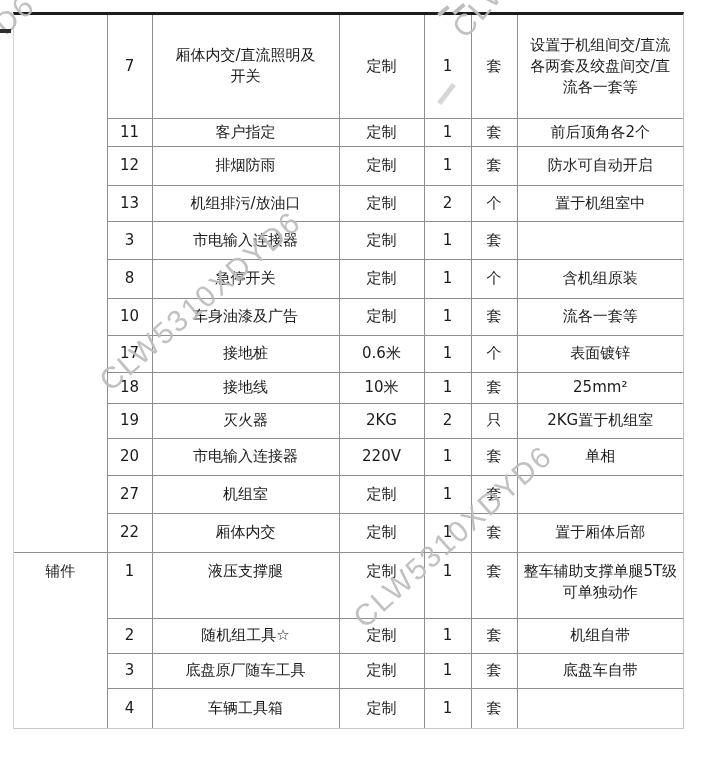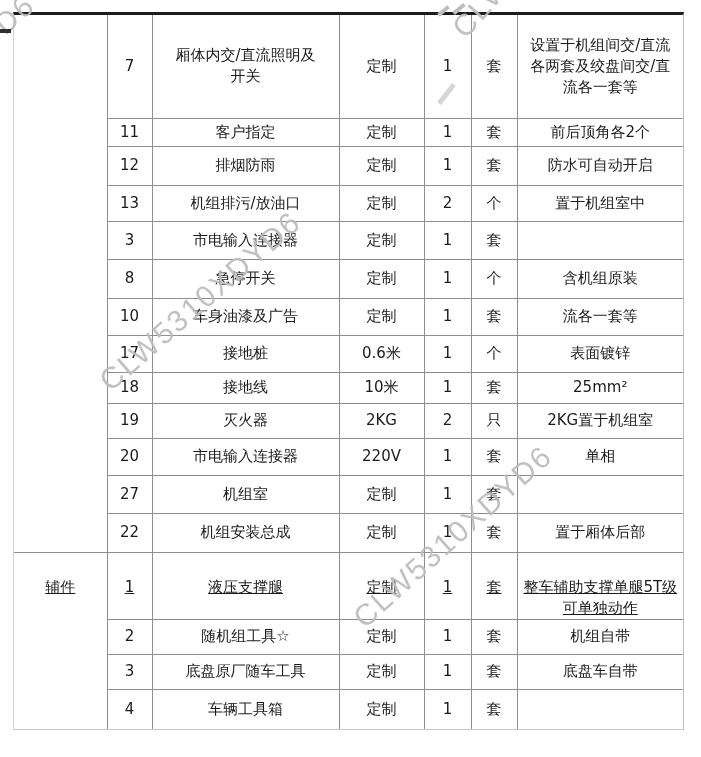"机组安装总成" td { text: 机组安装总成 -> 厢体内交 }
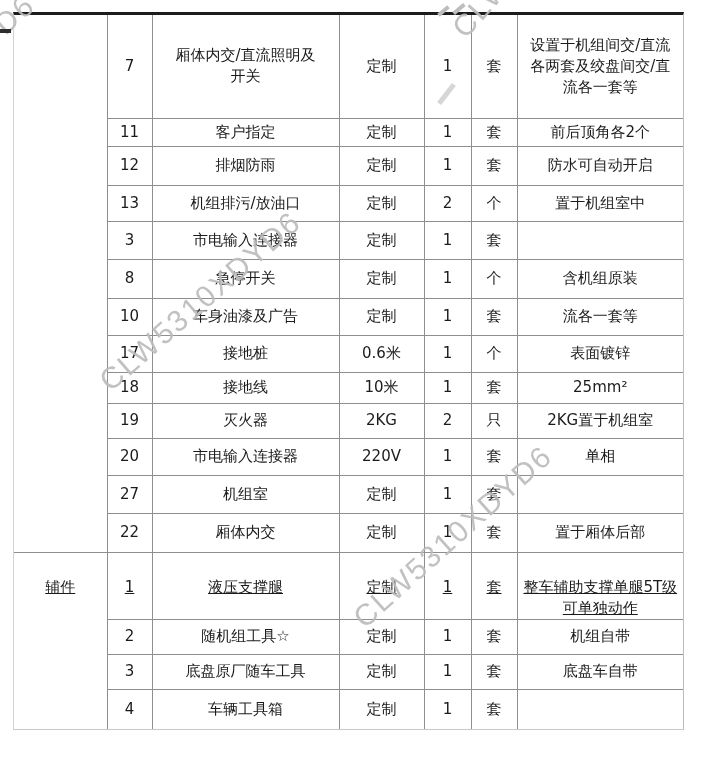"辅件" tr.top-align > td { padding-top: 24px -> 8px; text-decoration: underline -> none }
